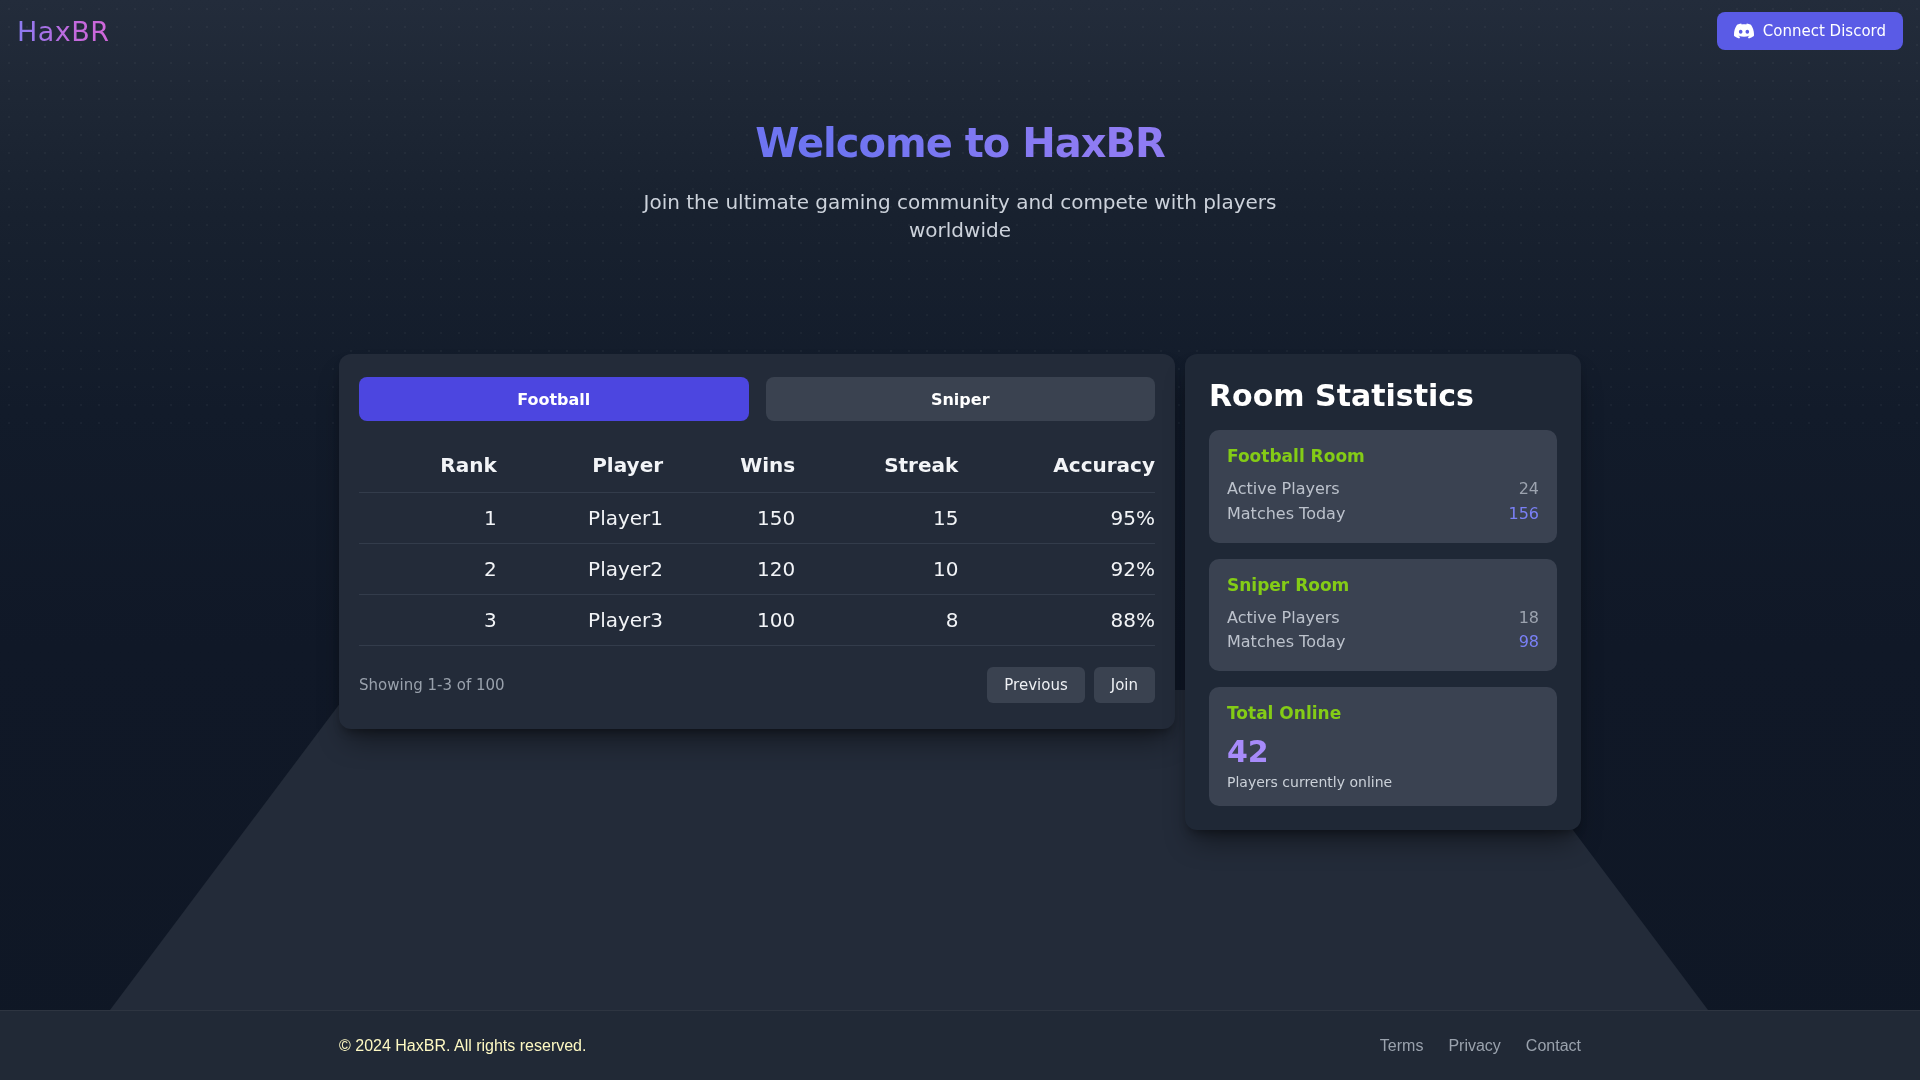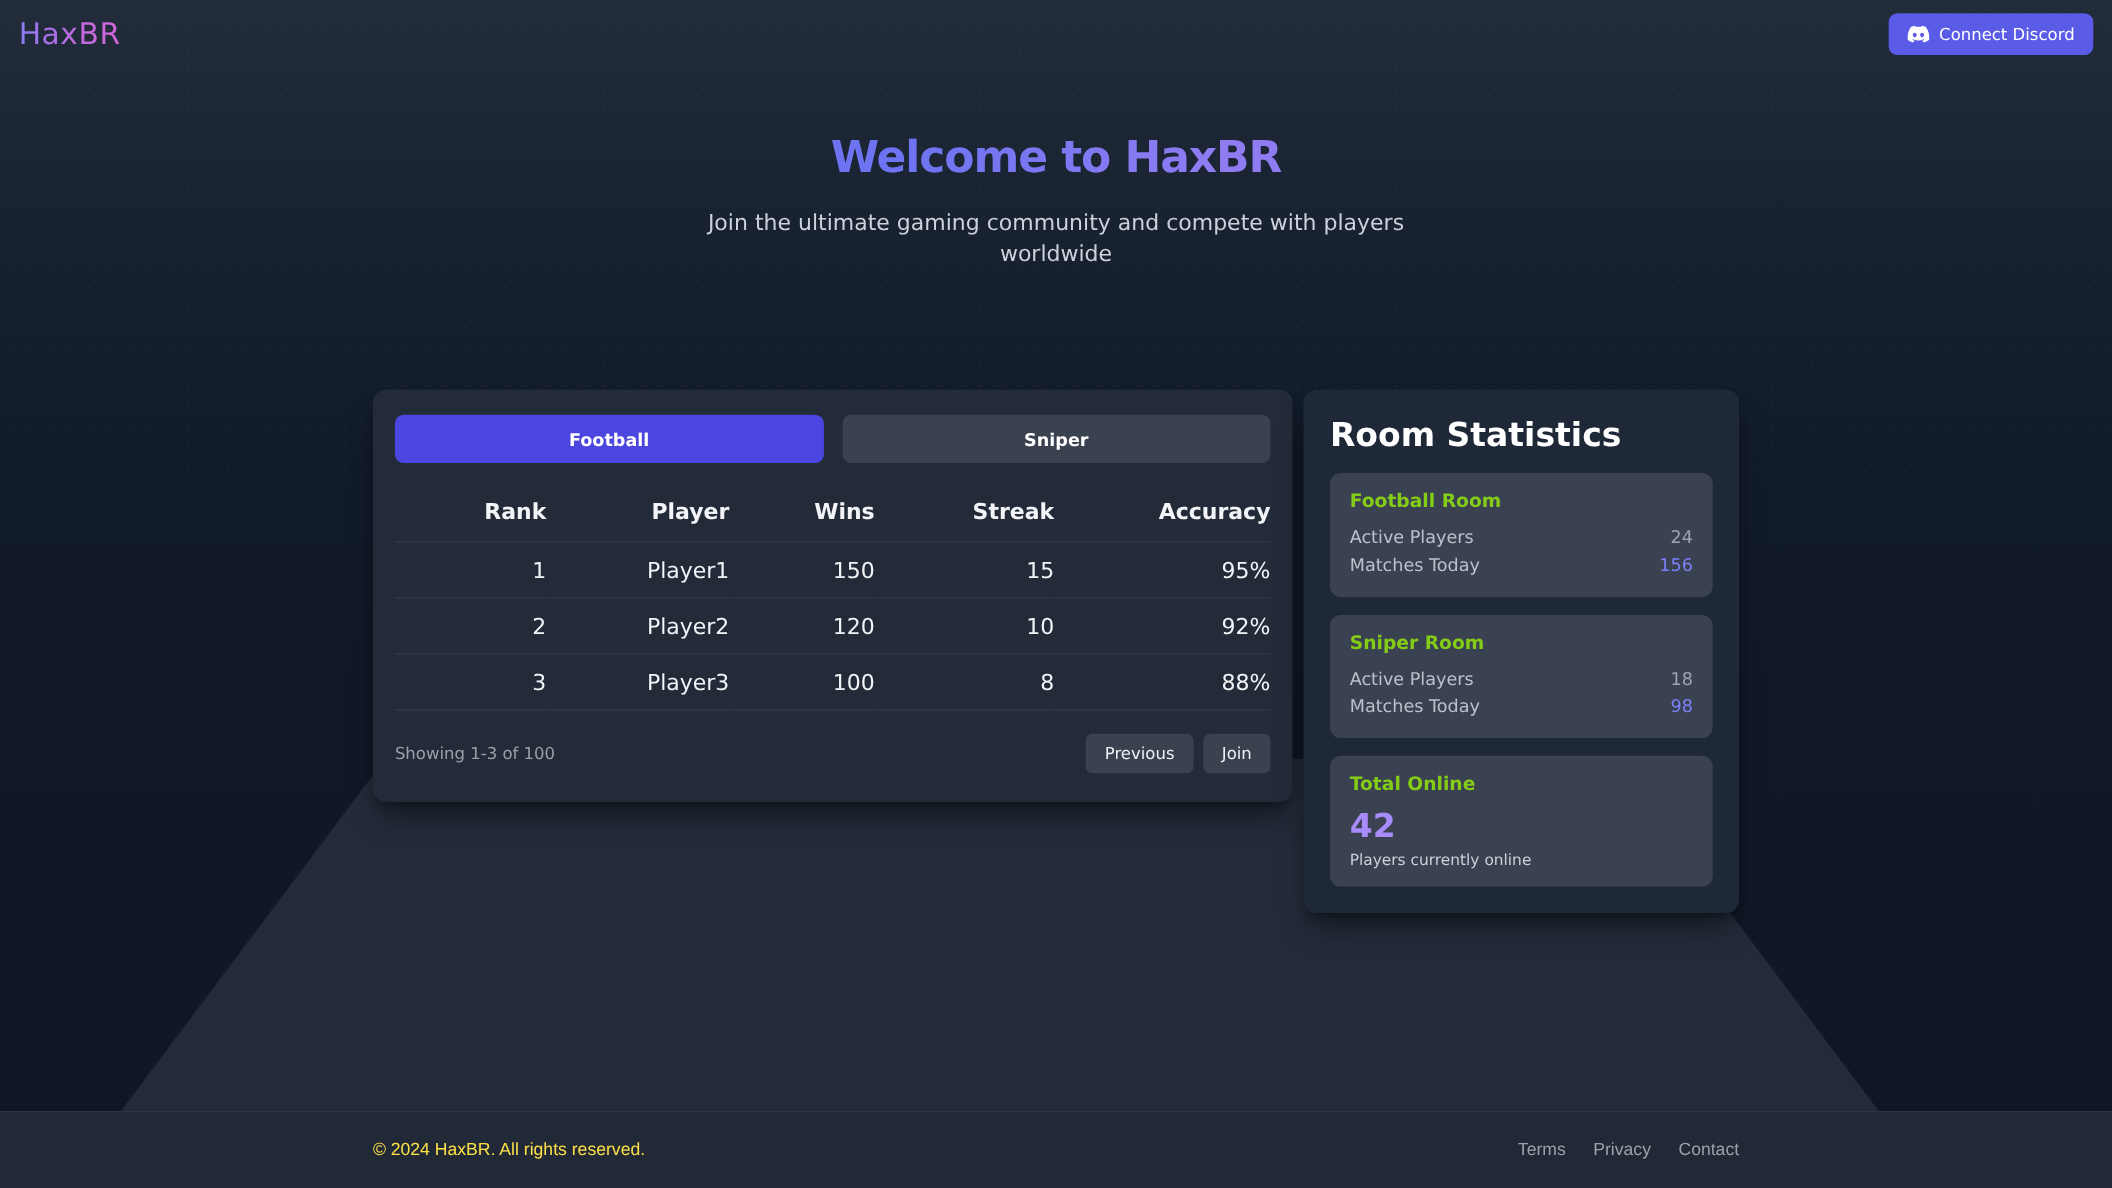"© 2024 HaxBR. All rights" .copyright { color: #fde047 -> #fef9c3 }
